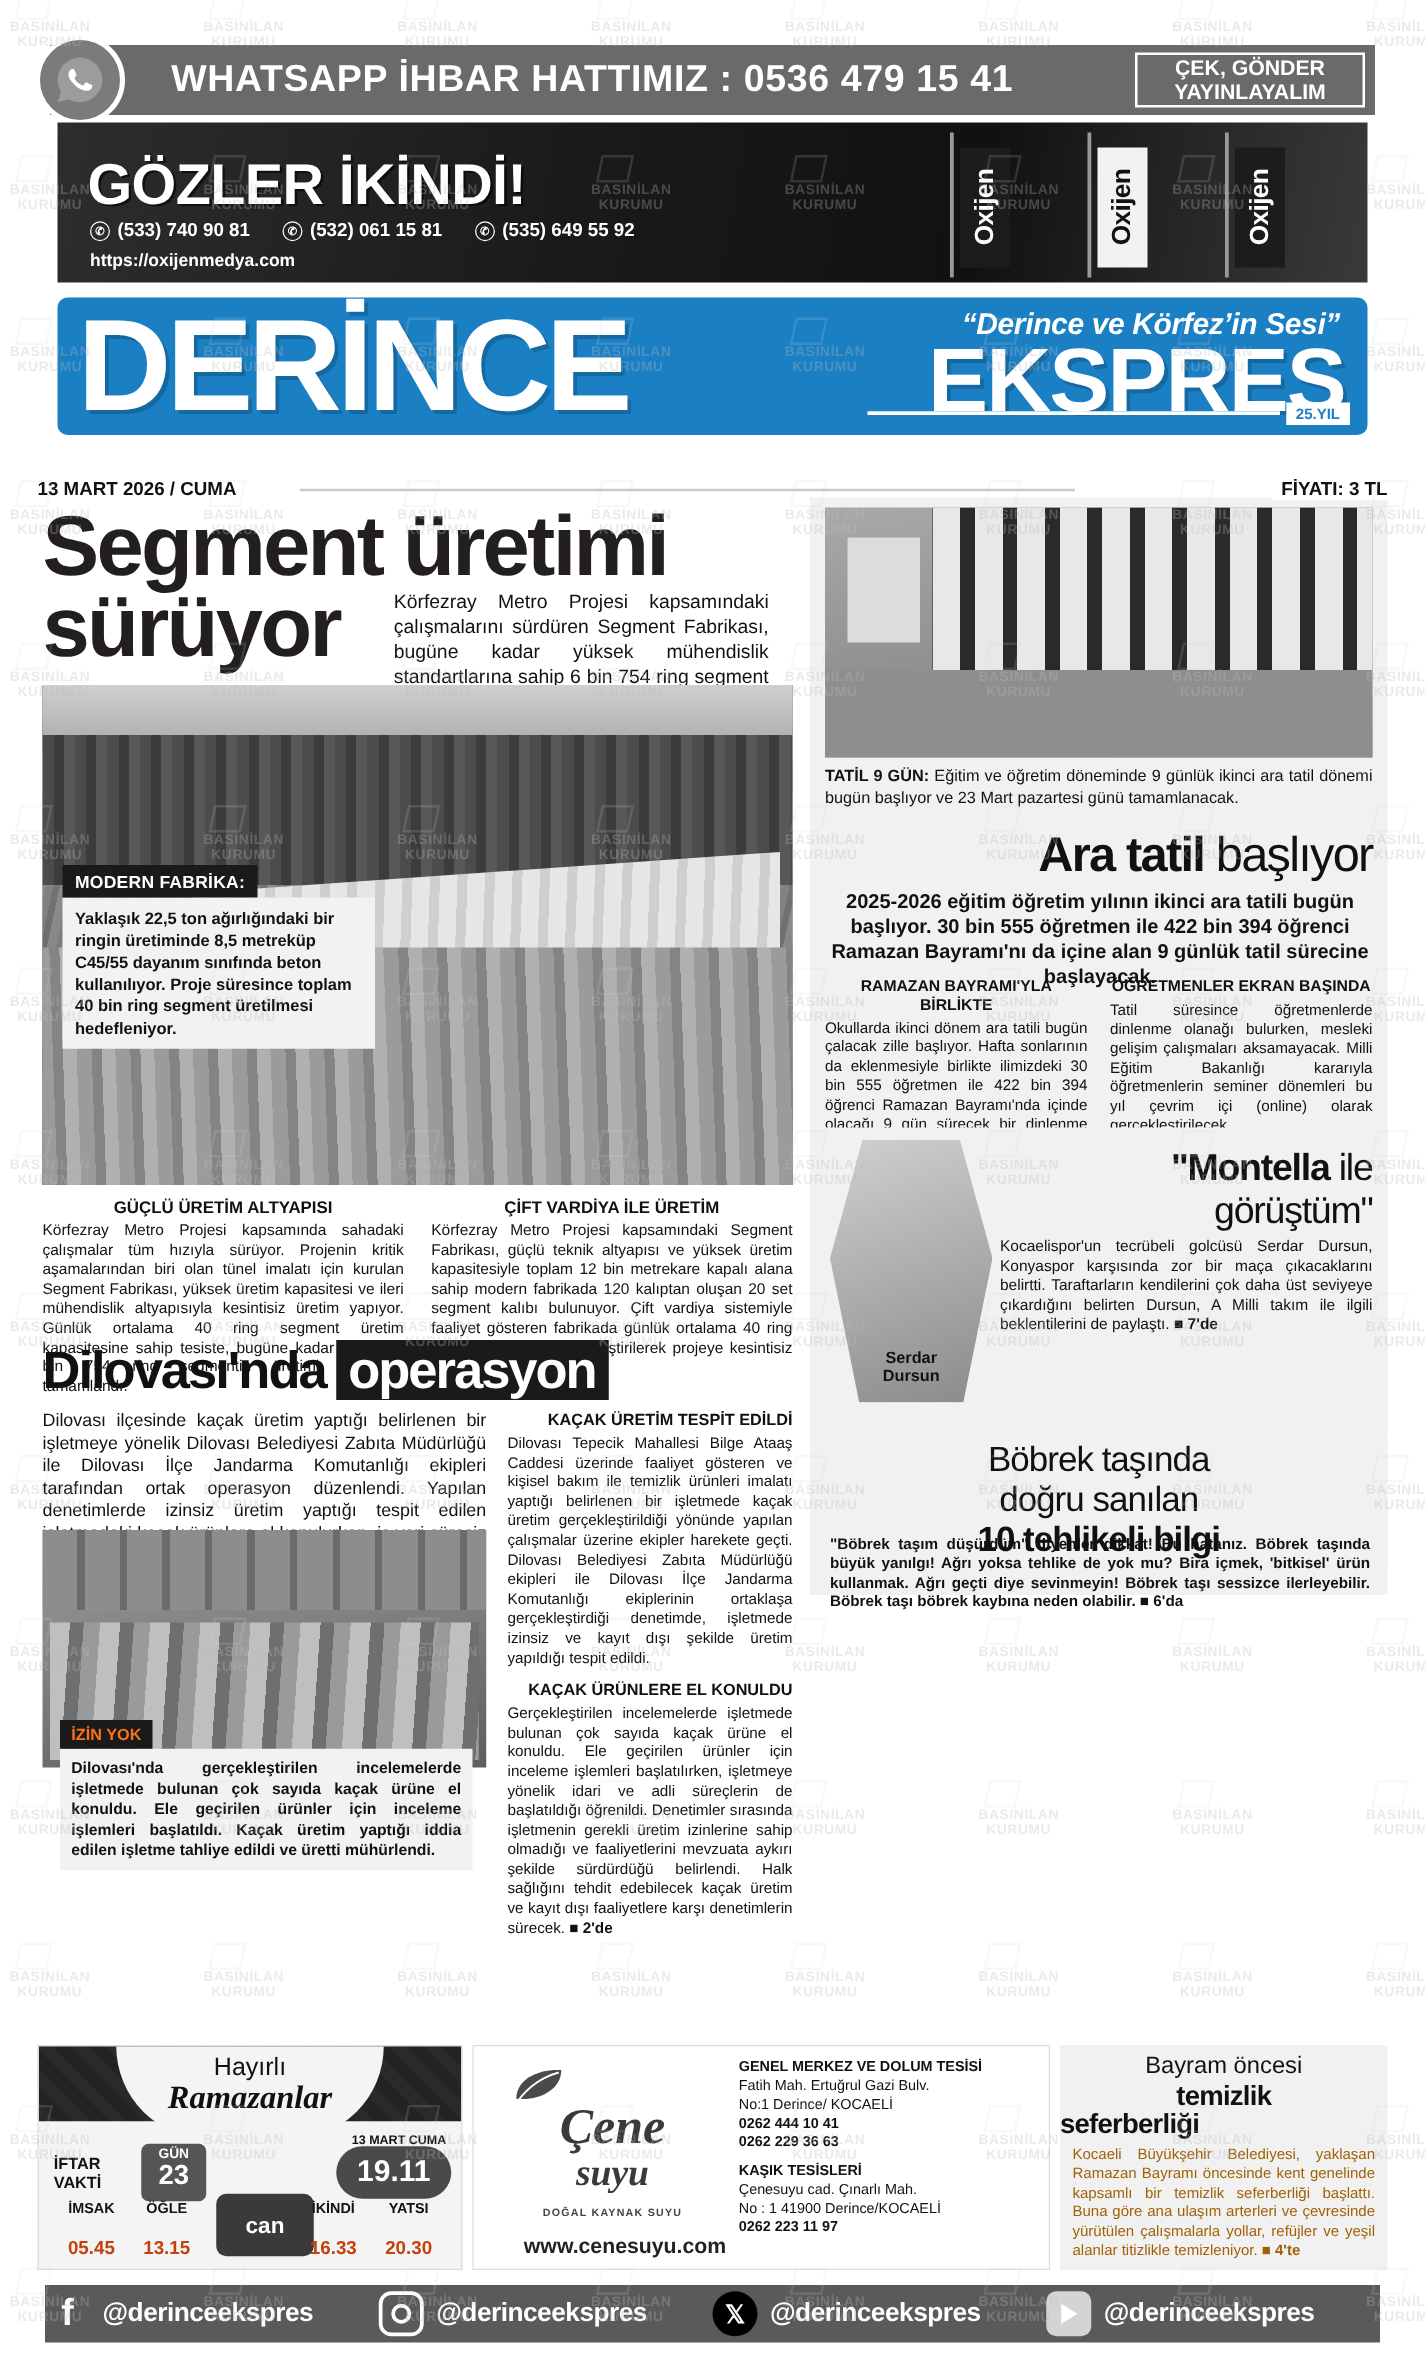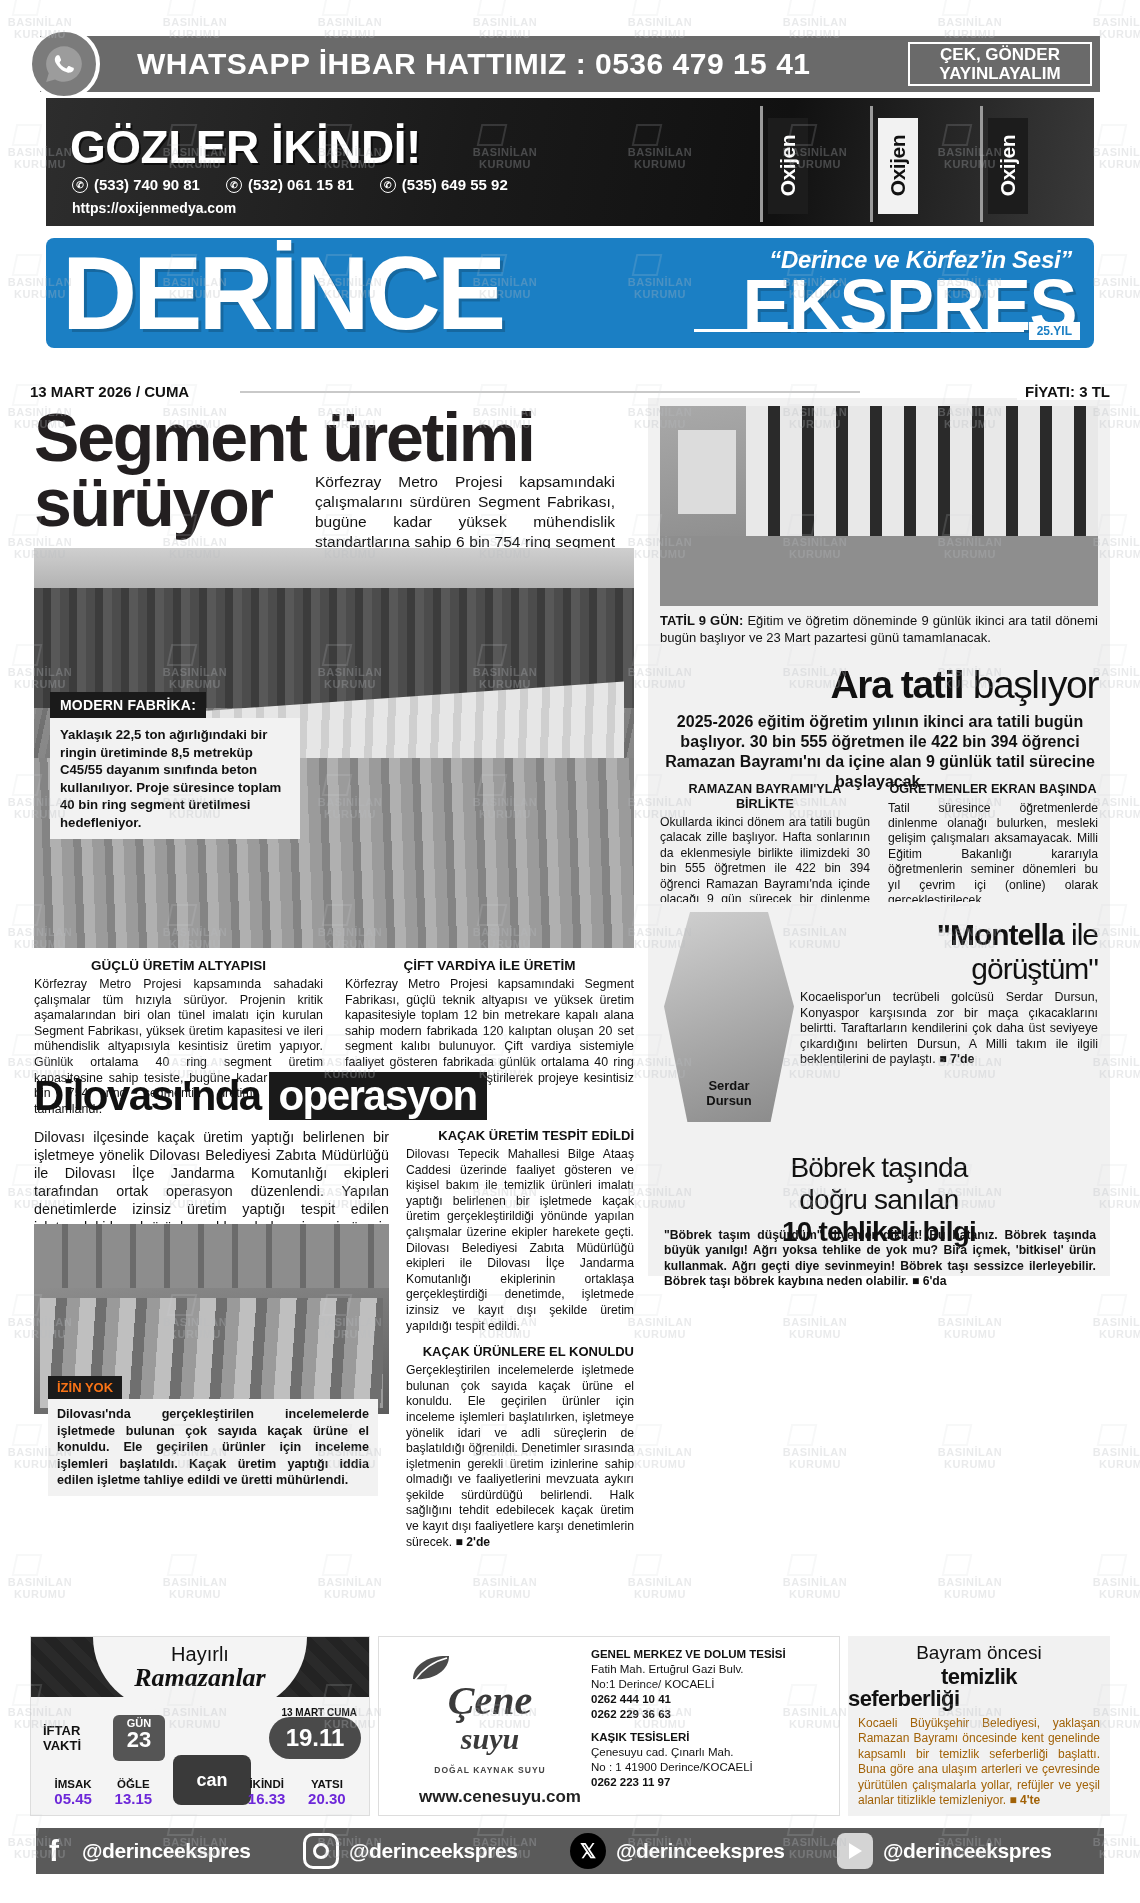"05.45" .ram-grid .cell .v { color: #6d28d9 -> #c2410c; margin-top: none -> 17px }
